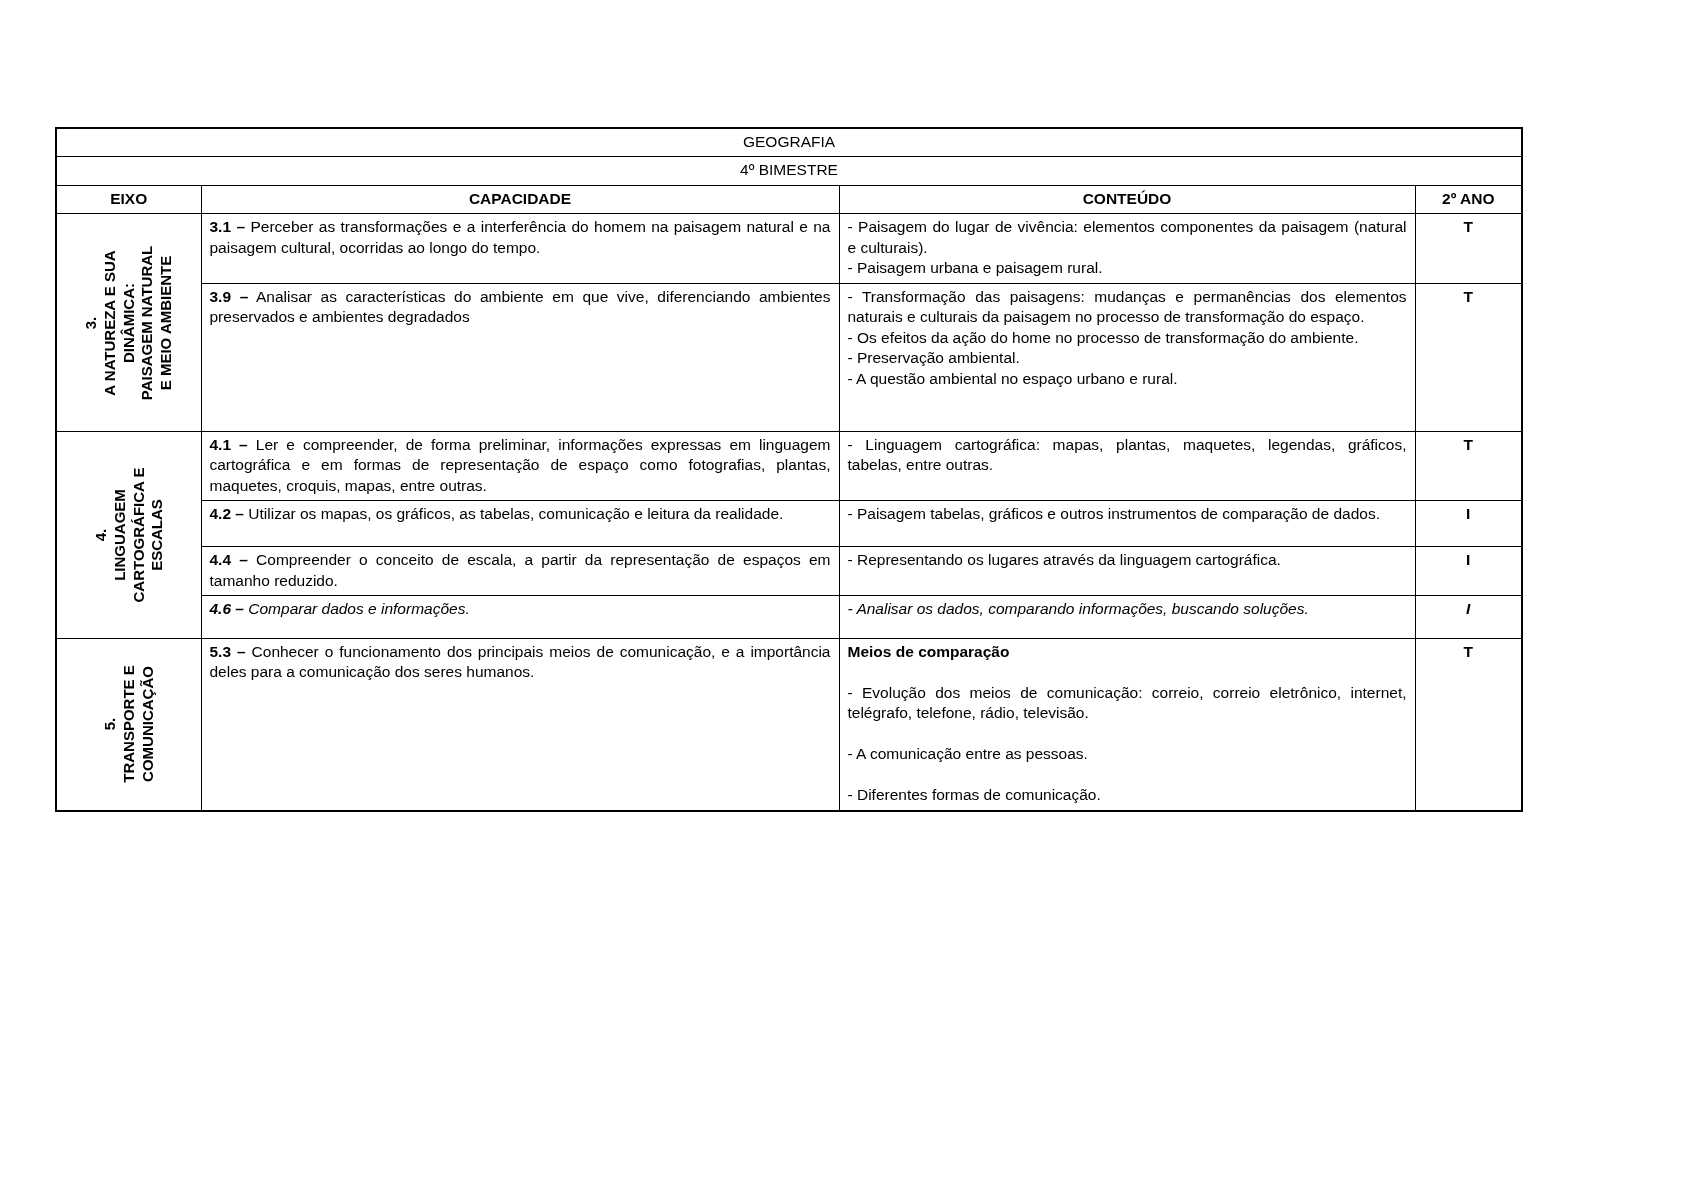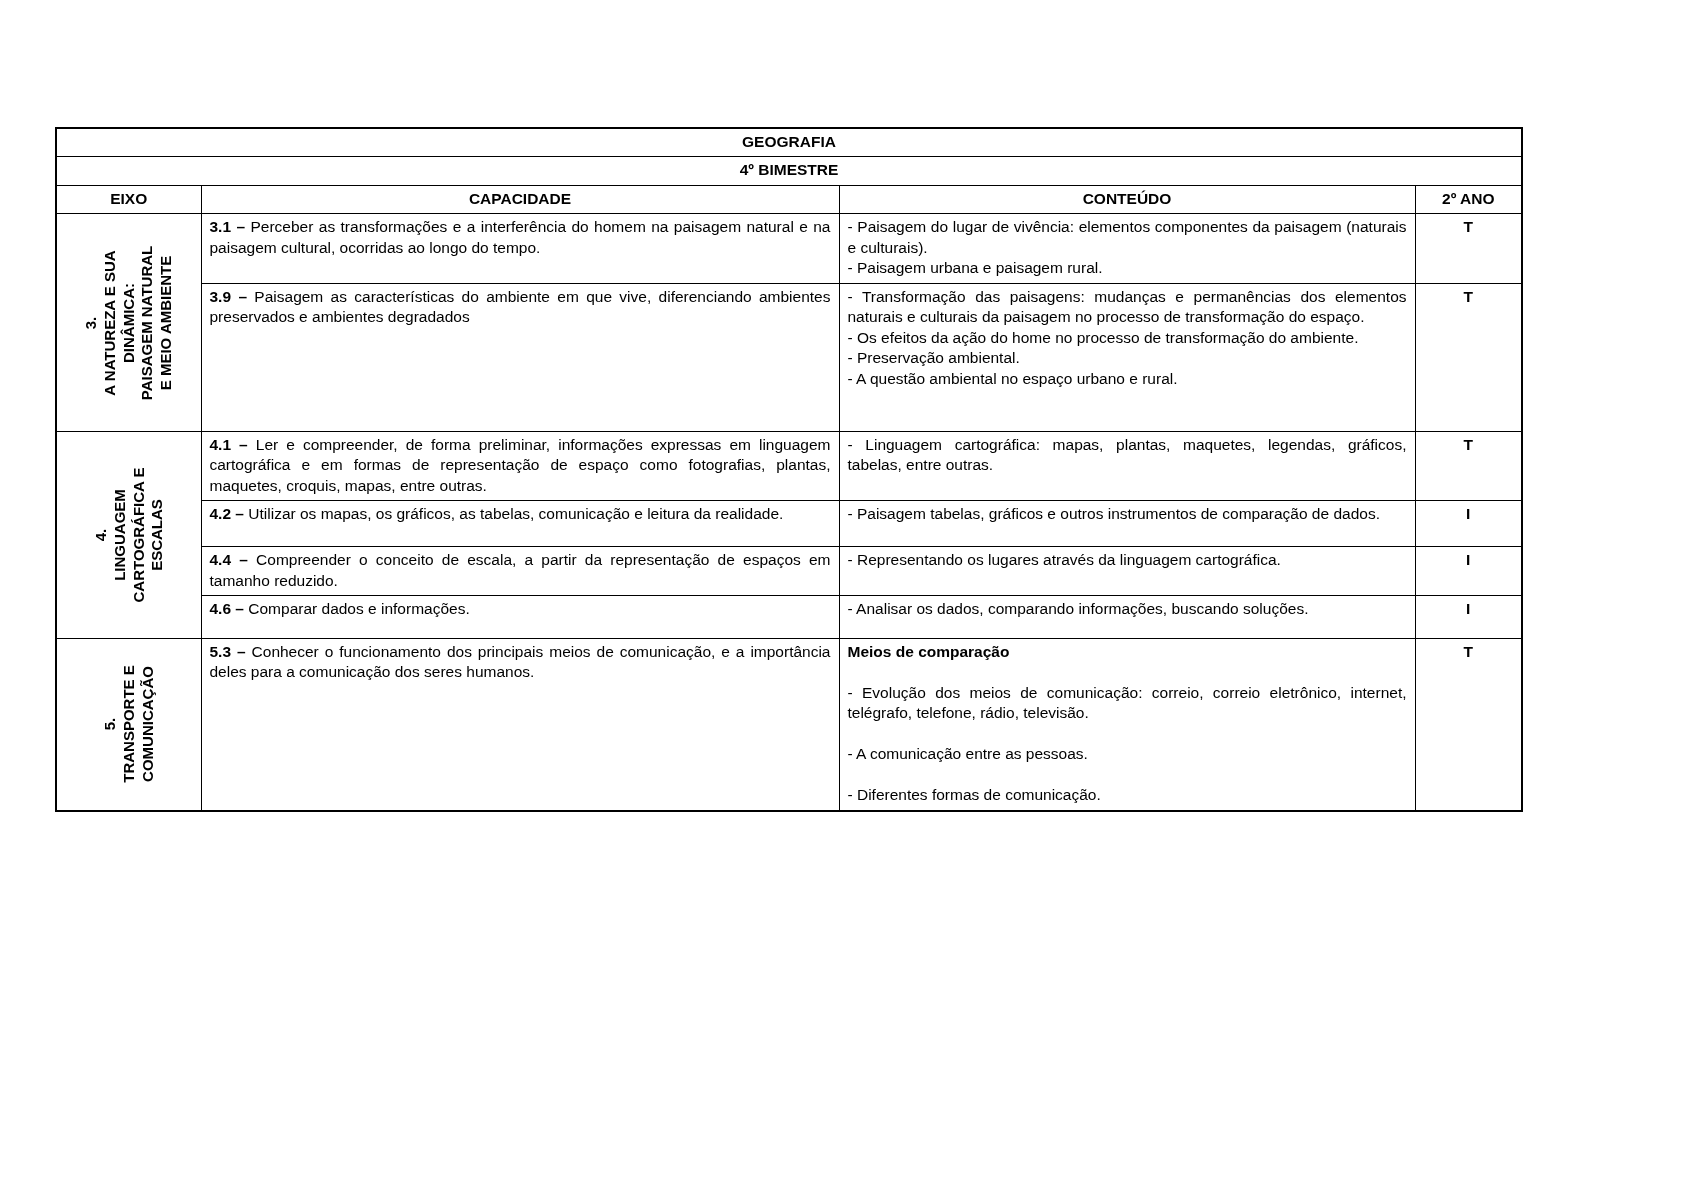"GEOGRAFIA" td.title-cell { font-weight: bold -> normal }
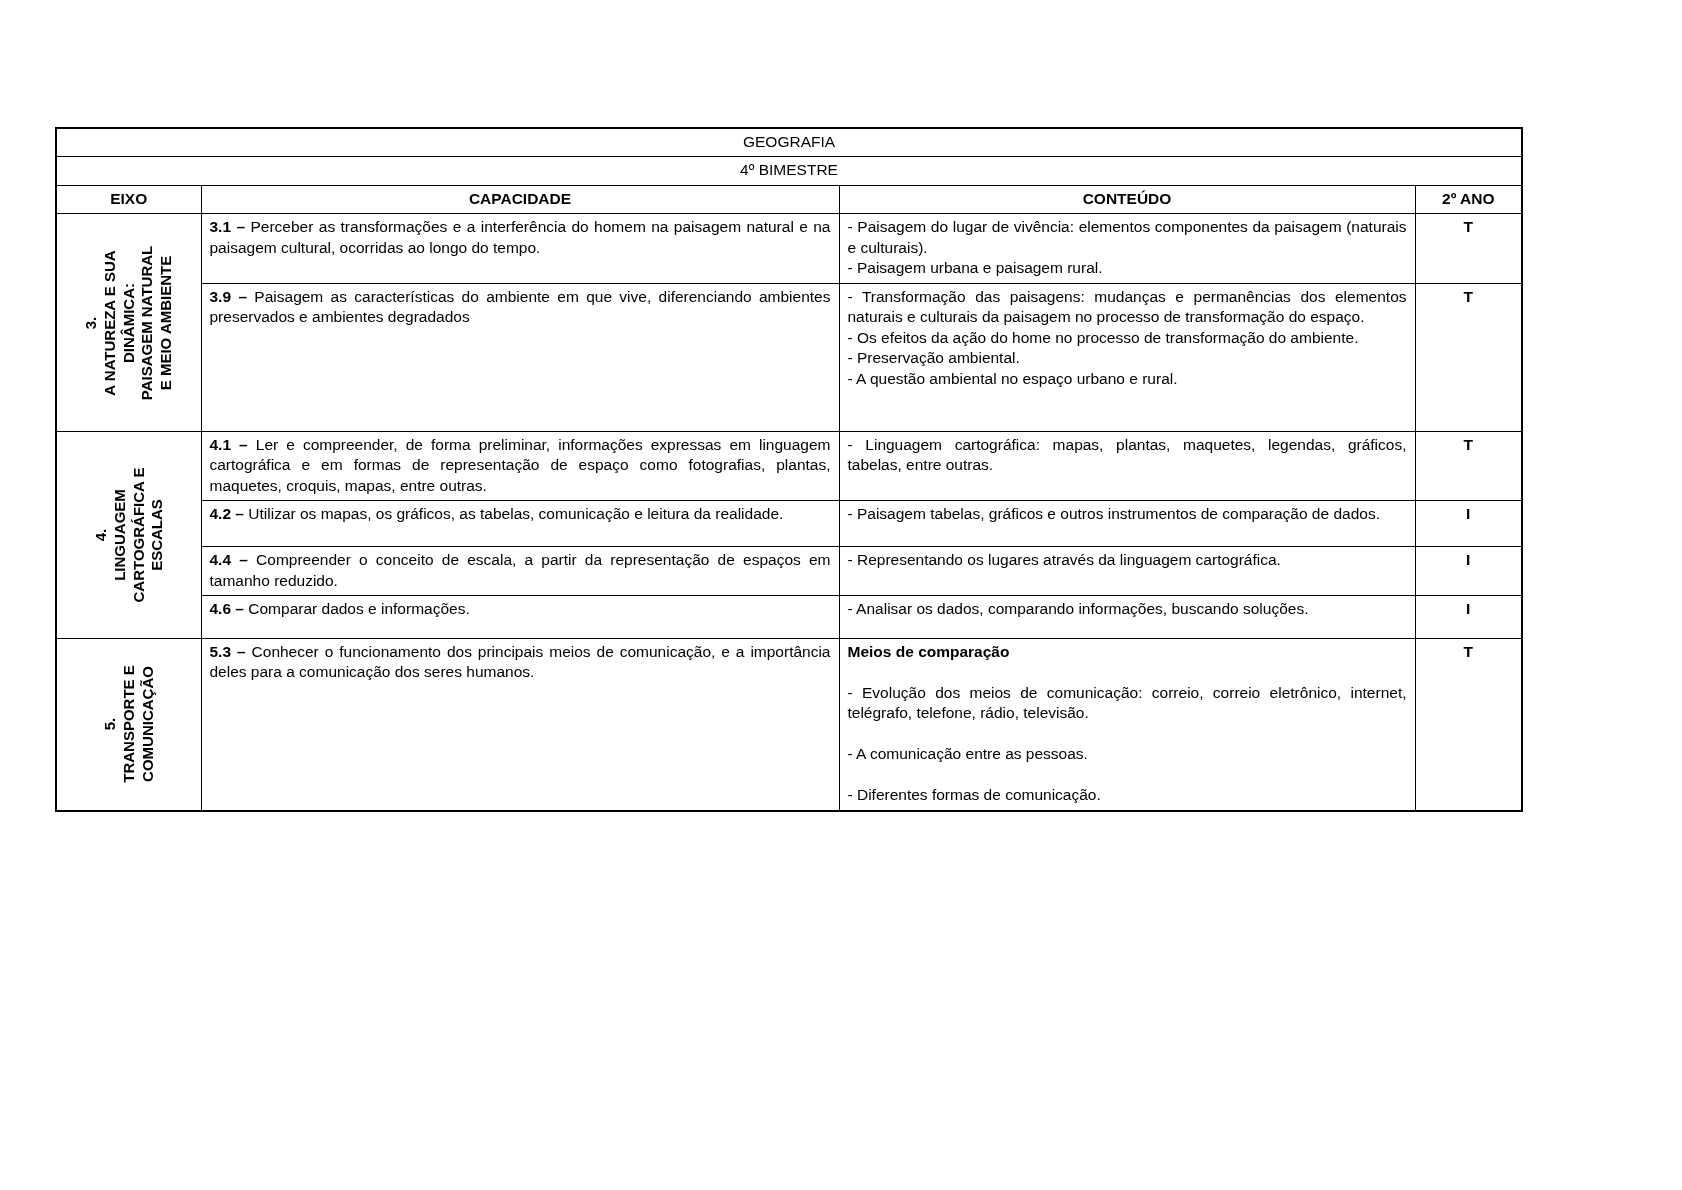"- Paisagem do lugar de" div.pre { text: naturais -> natural }
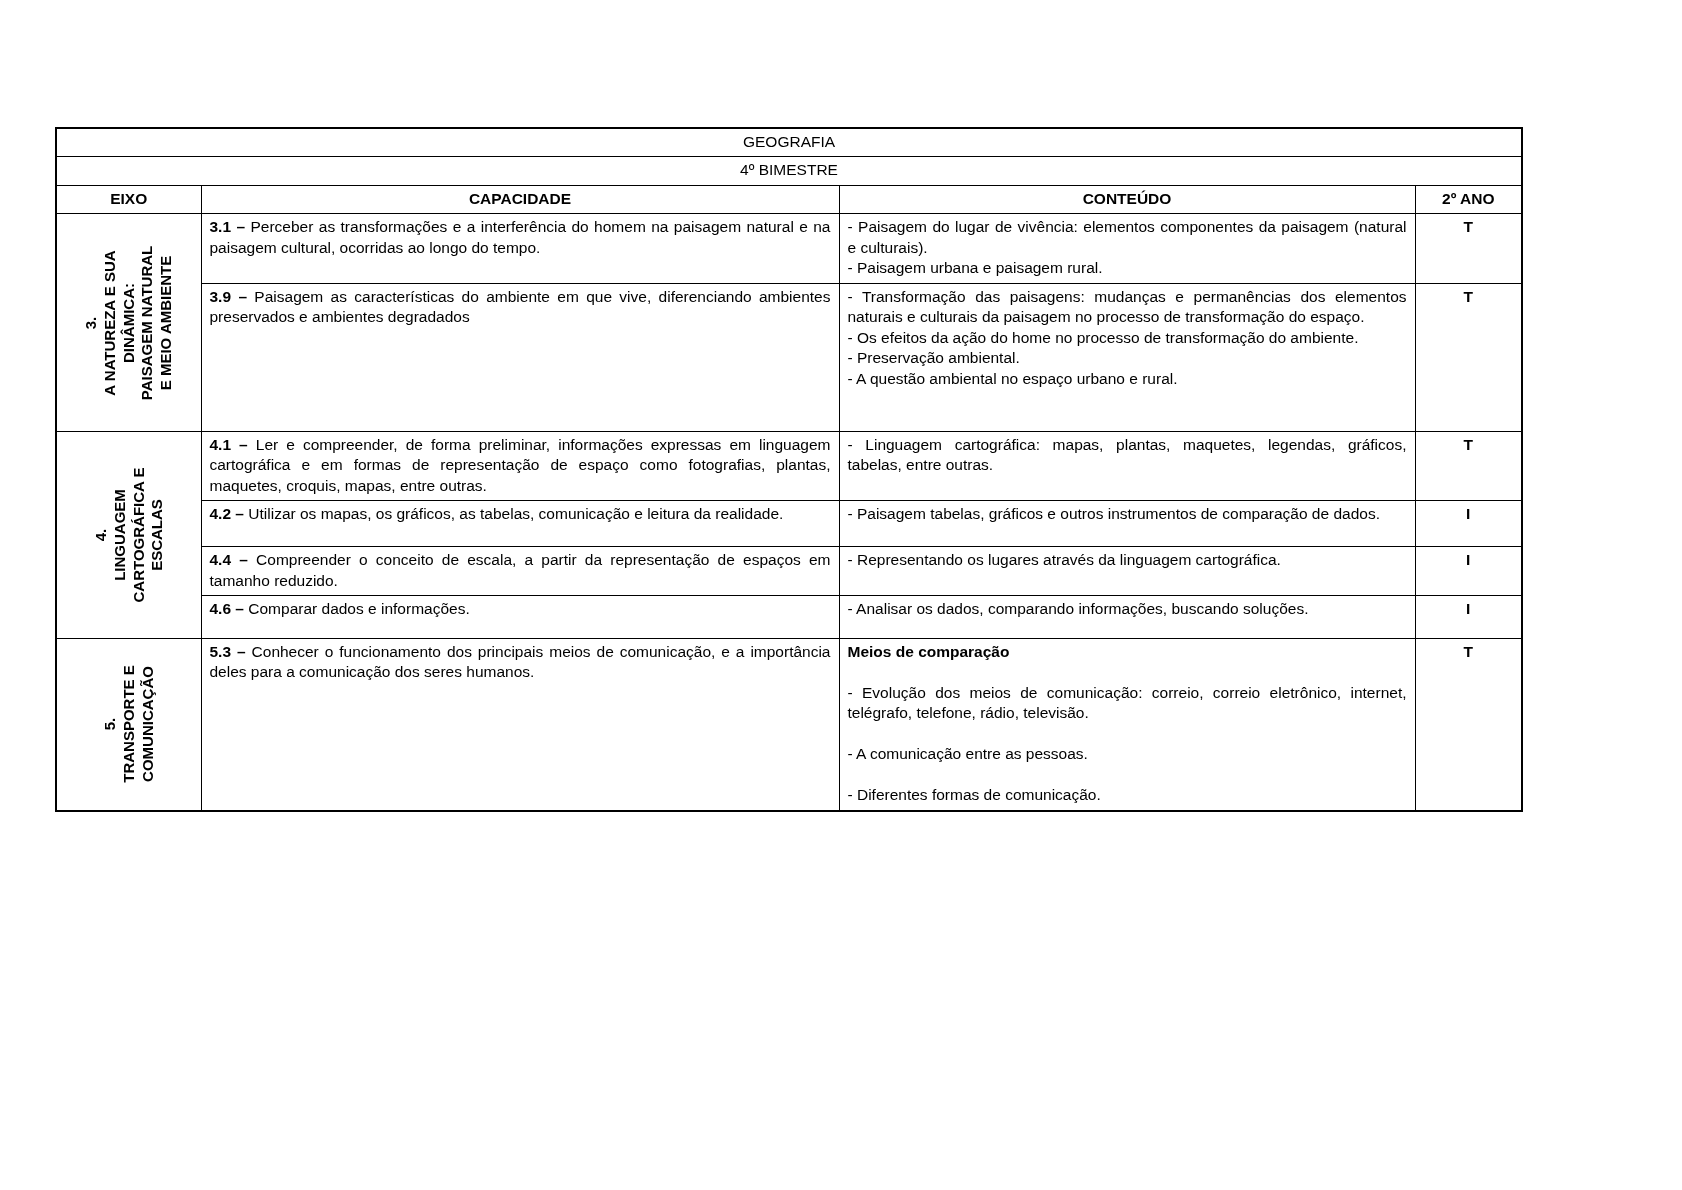"Paisagem as características do ambiente" span { text: Paisagem -> Analisar }
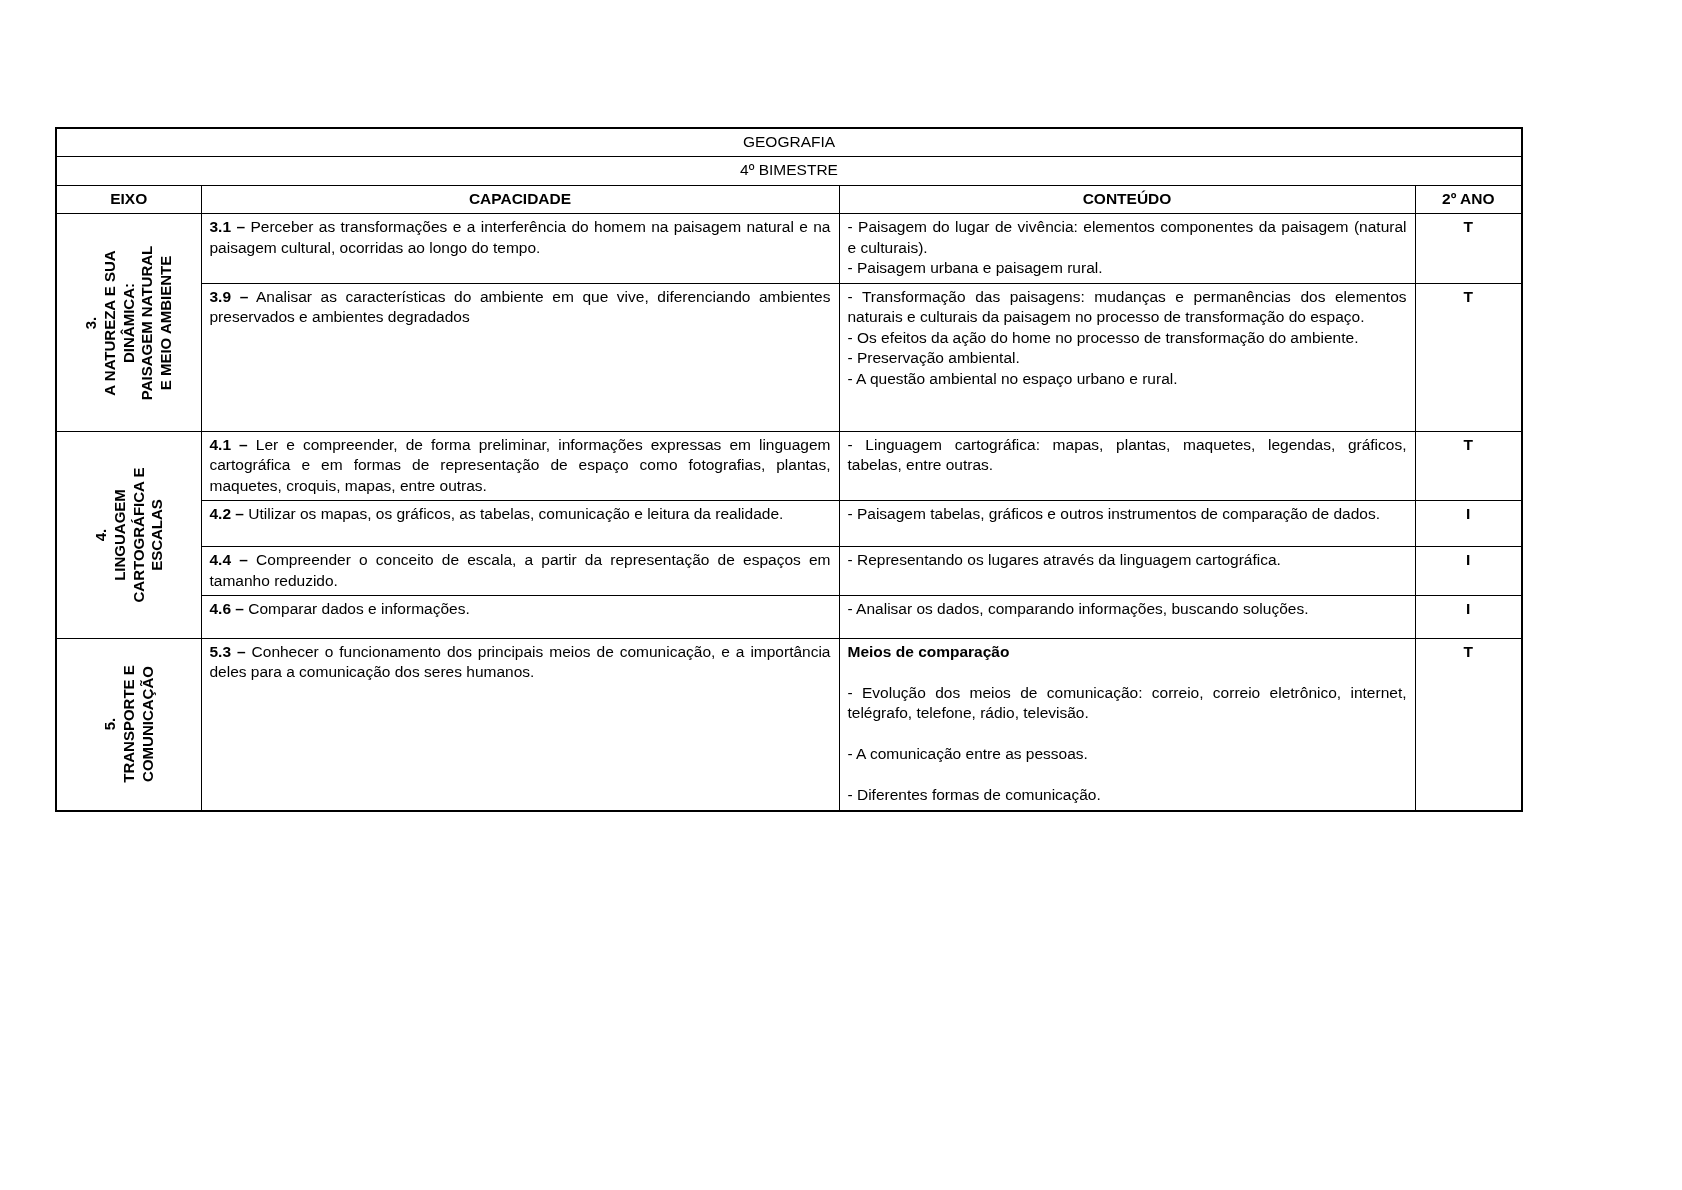"4.6 – Comparar dados e" tr.r46 { font-style: none -> italic }
